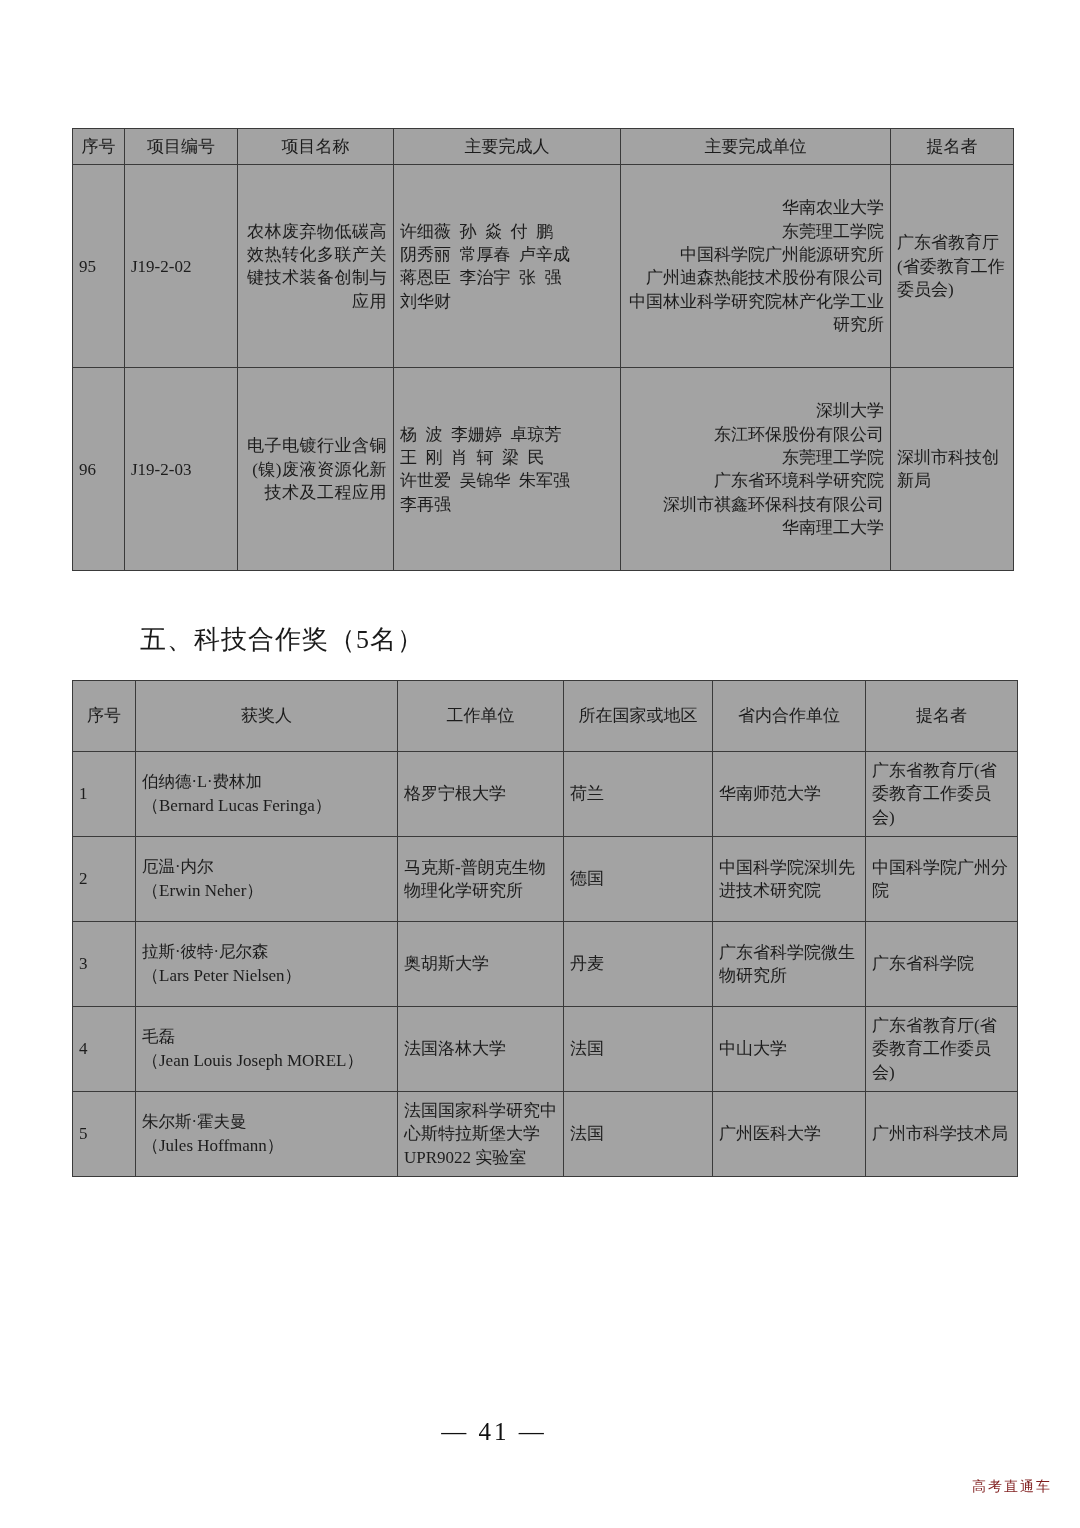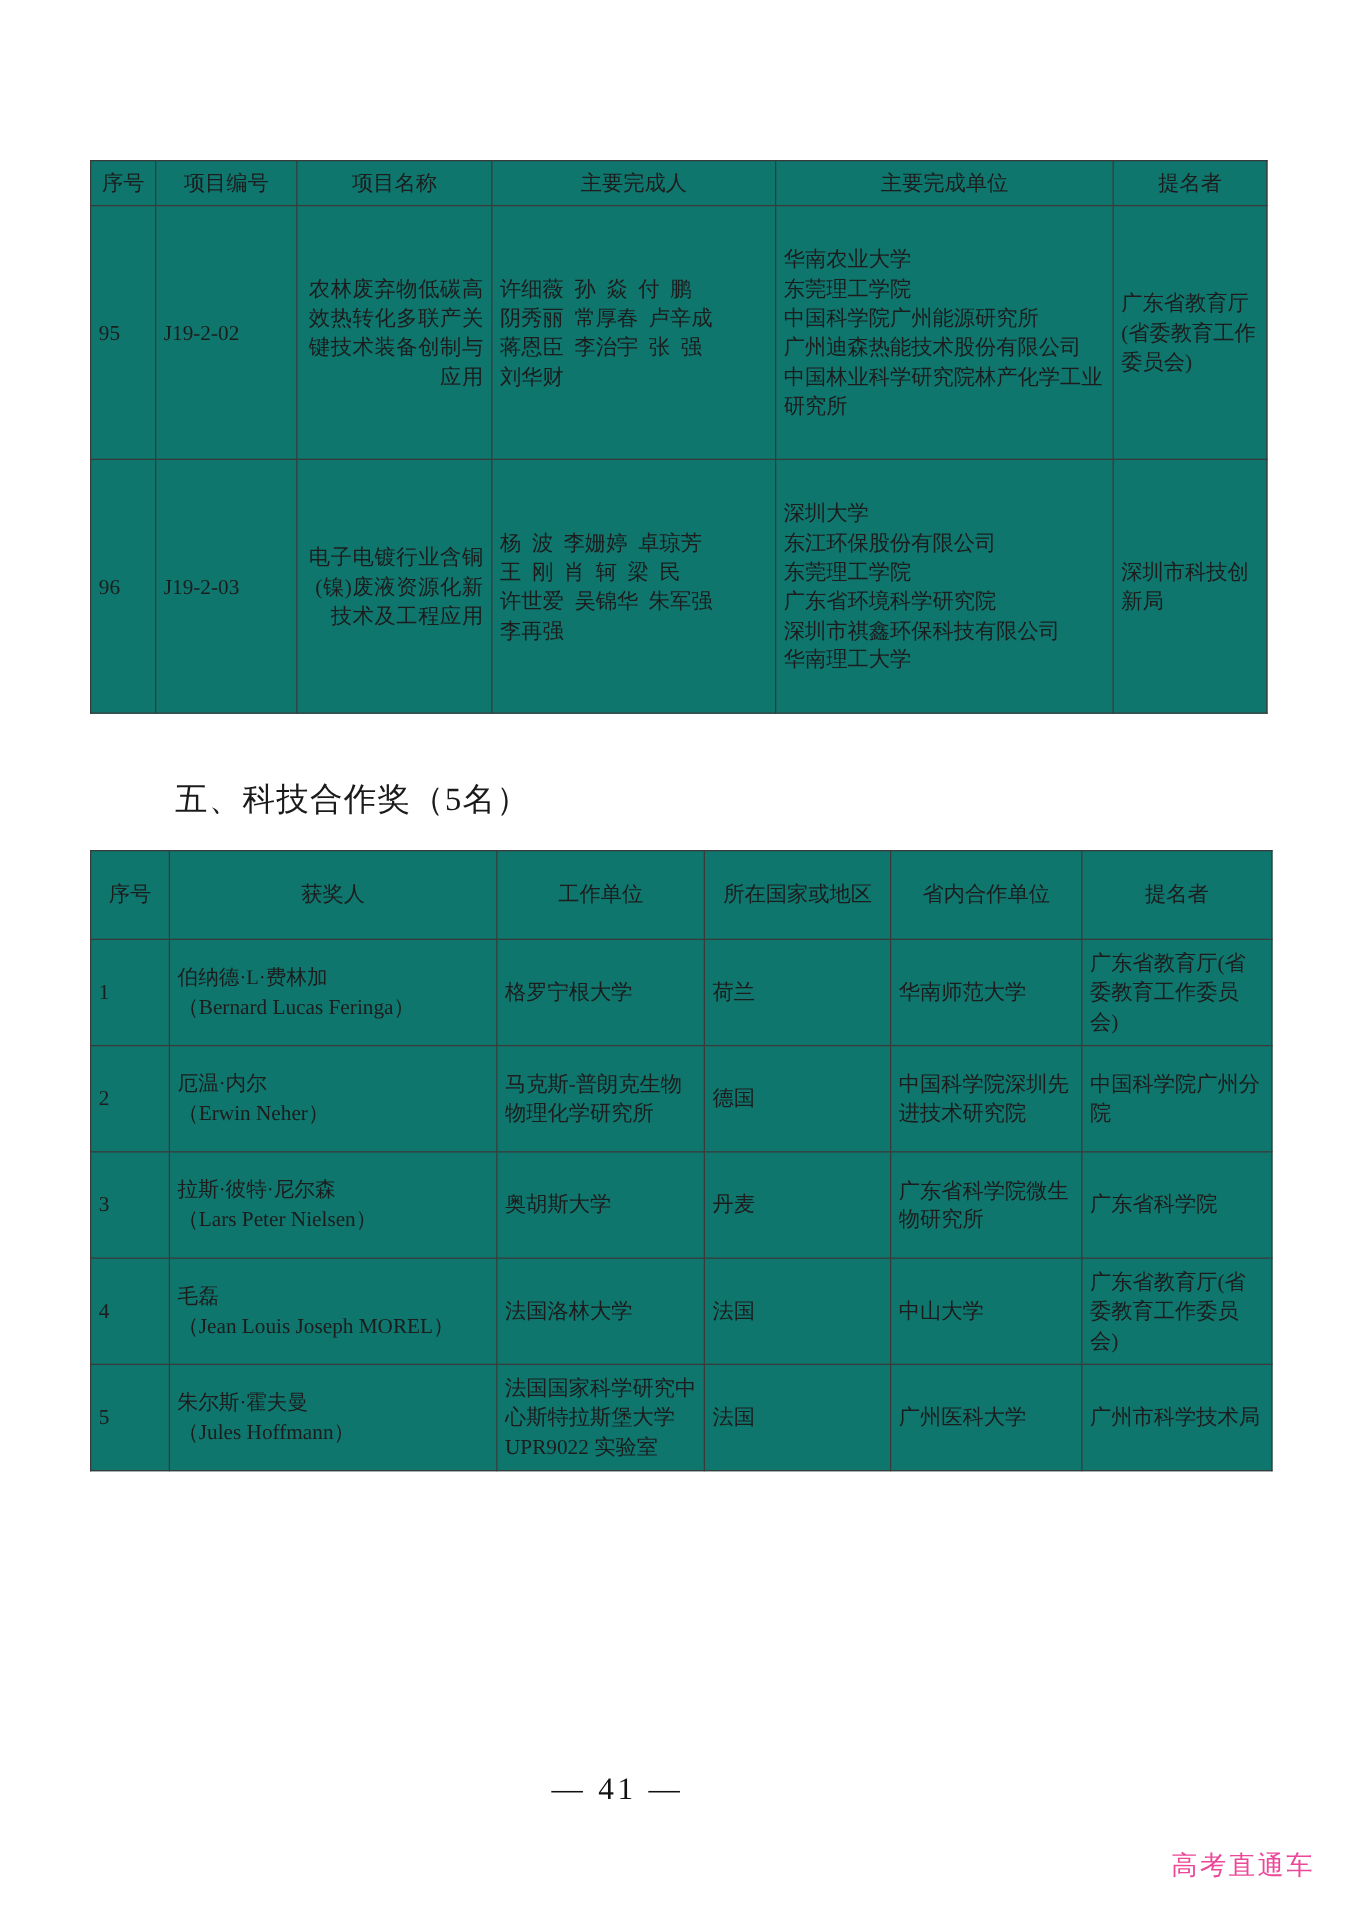"序号" table.doc-table { background: #0f766e -> #a3a3a3 }
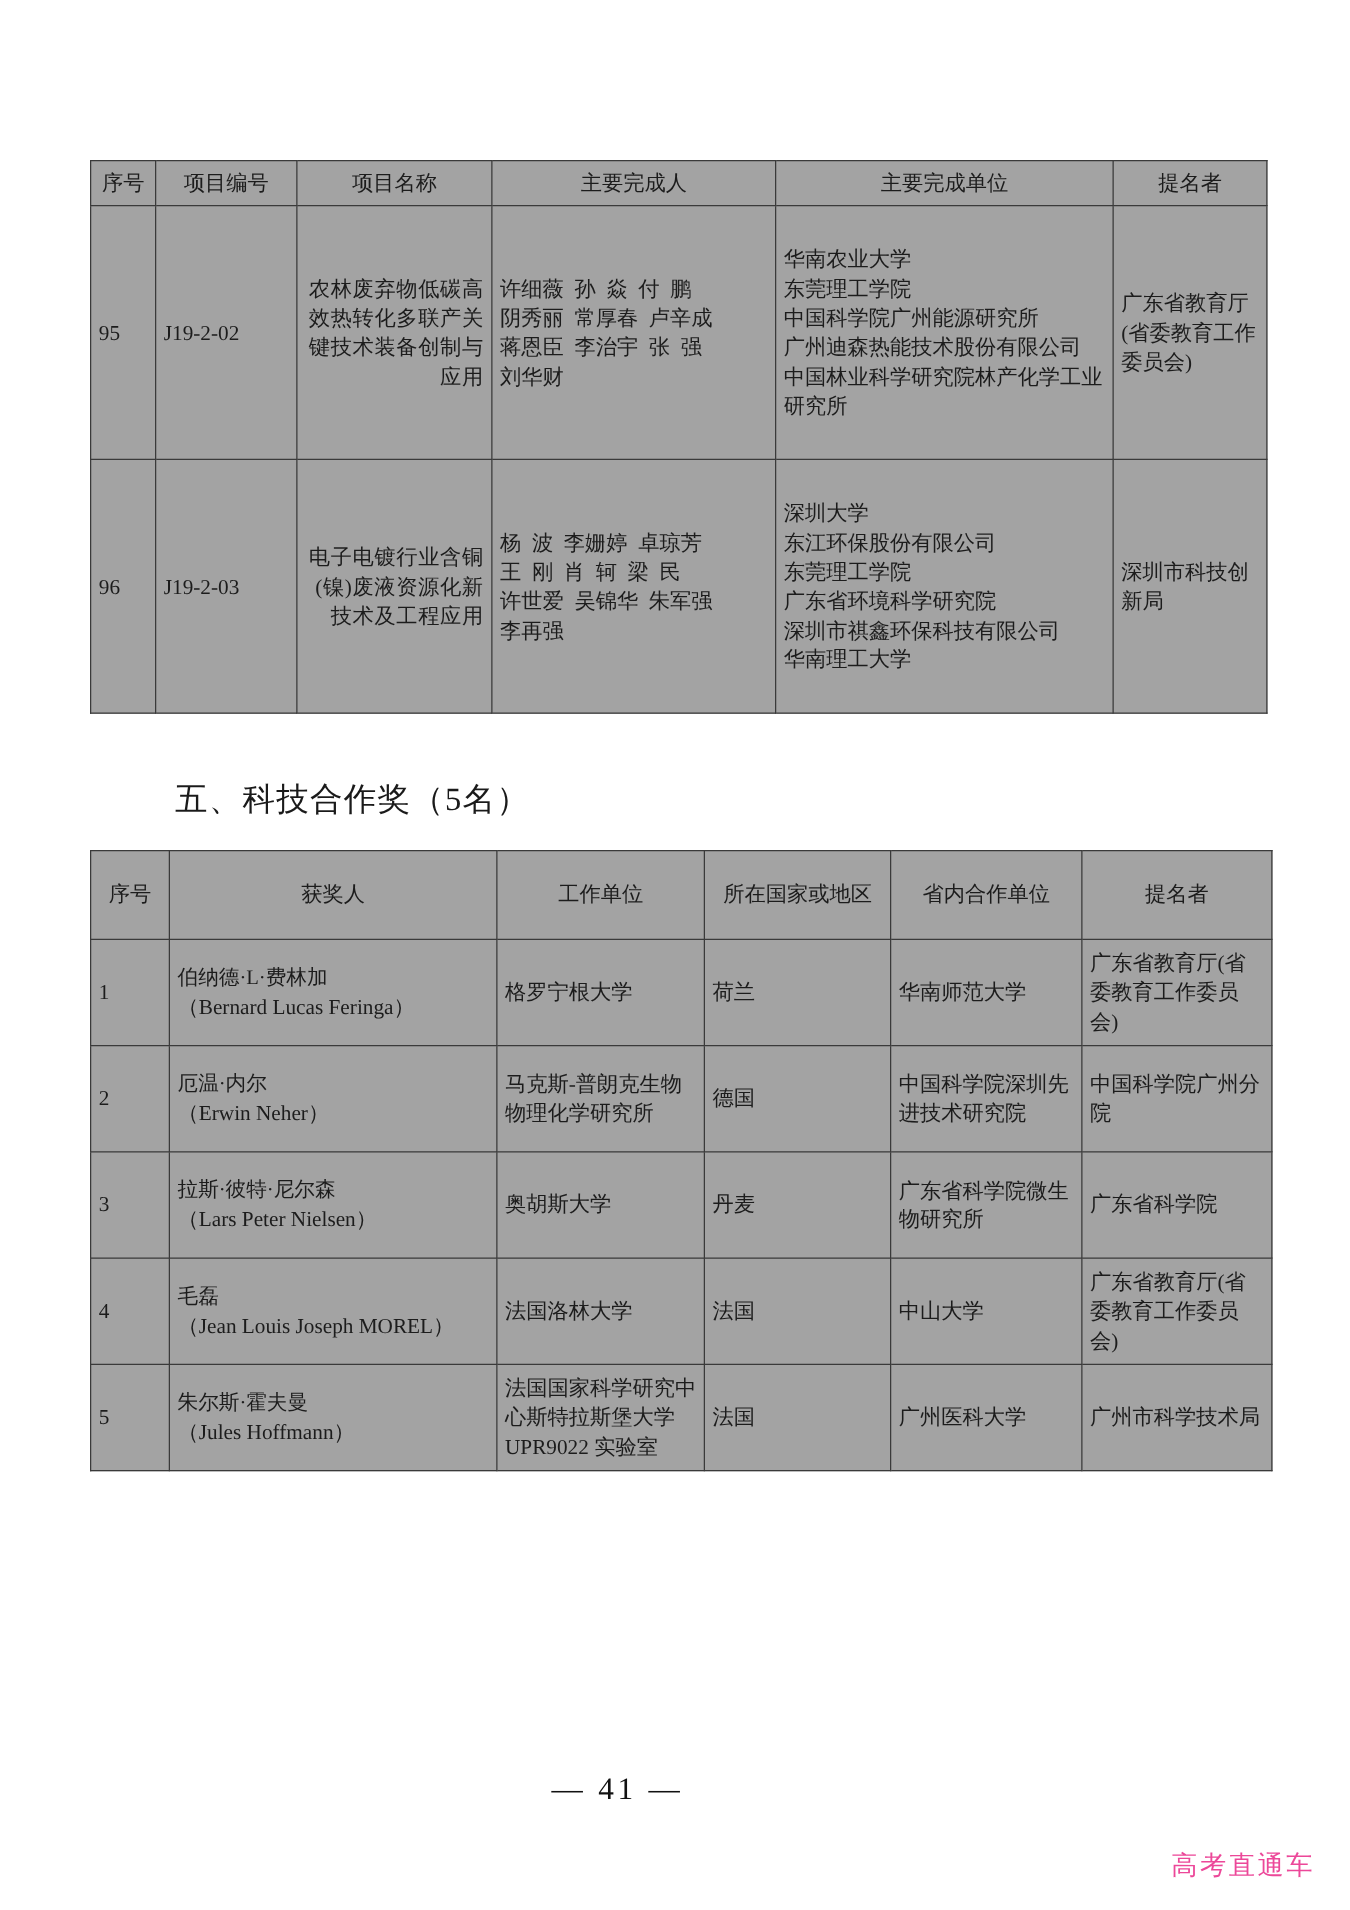"华南农业大学" .units { text-align: left -> right }
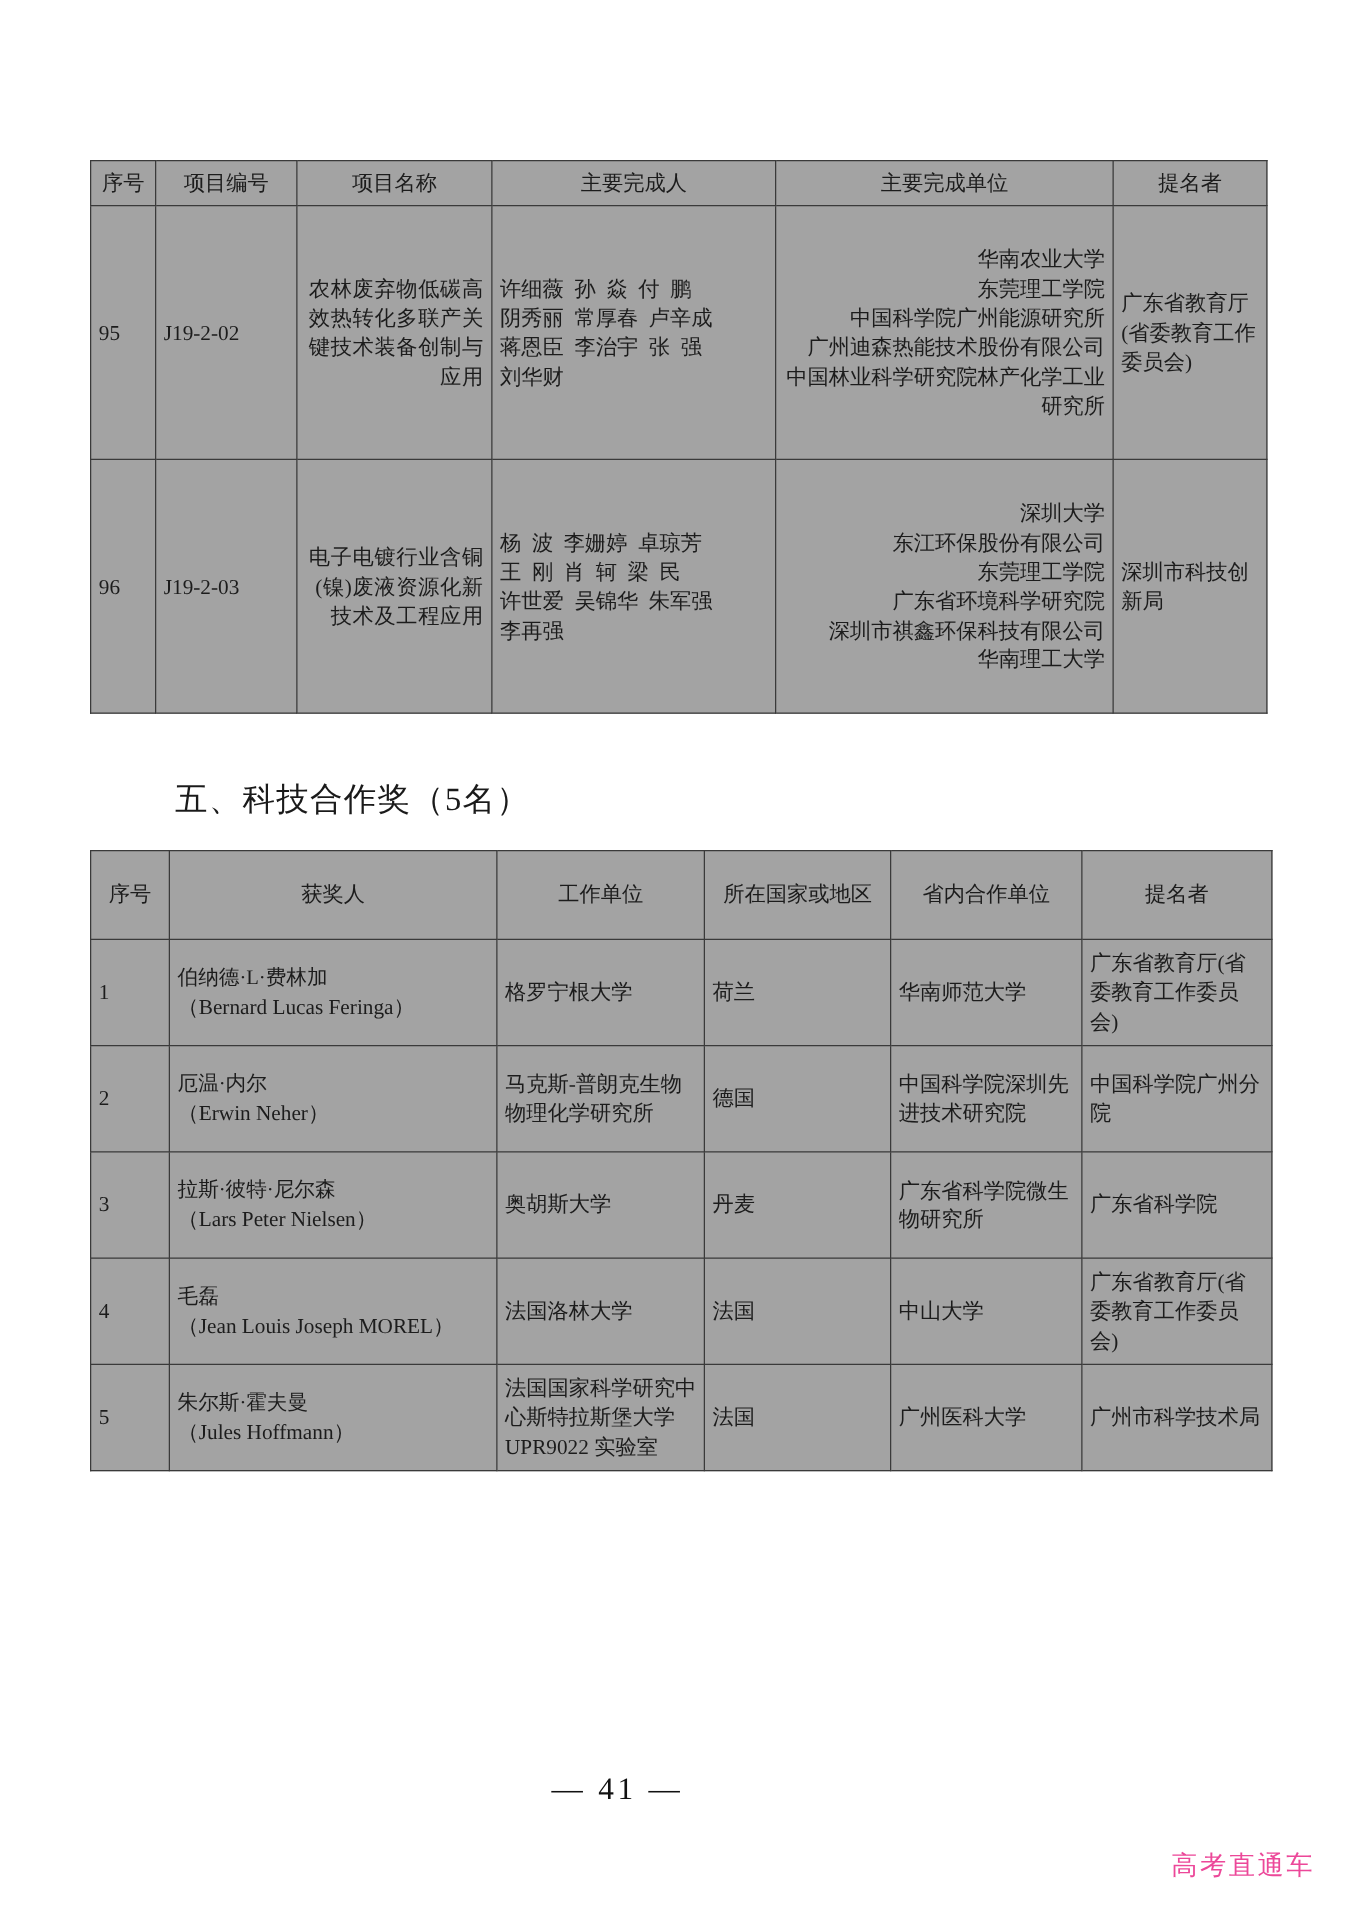"高考直通车" #watermark { color: #ec4899 -> #7f1d1d; font-size: 21px -> 14px }
